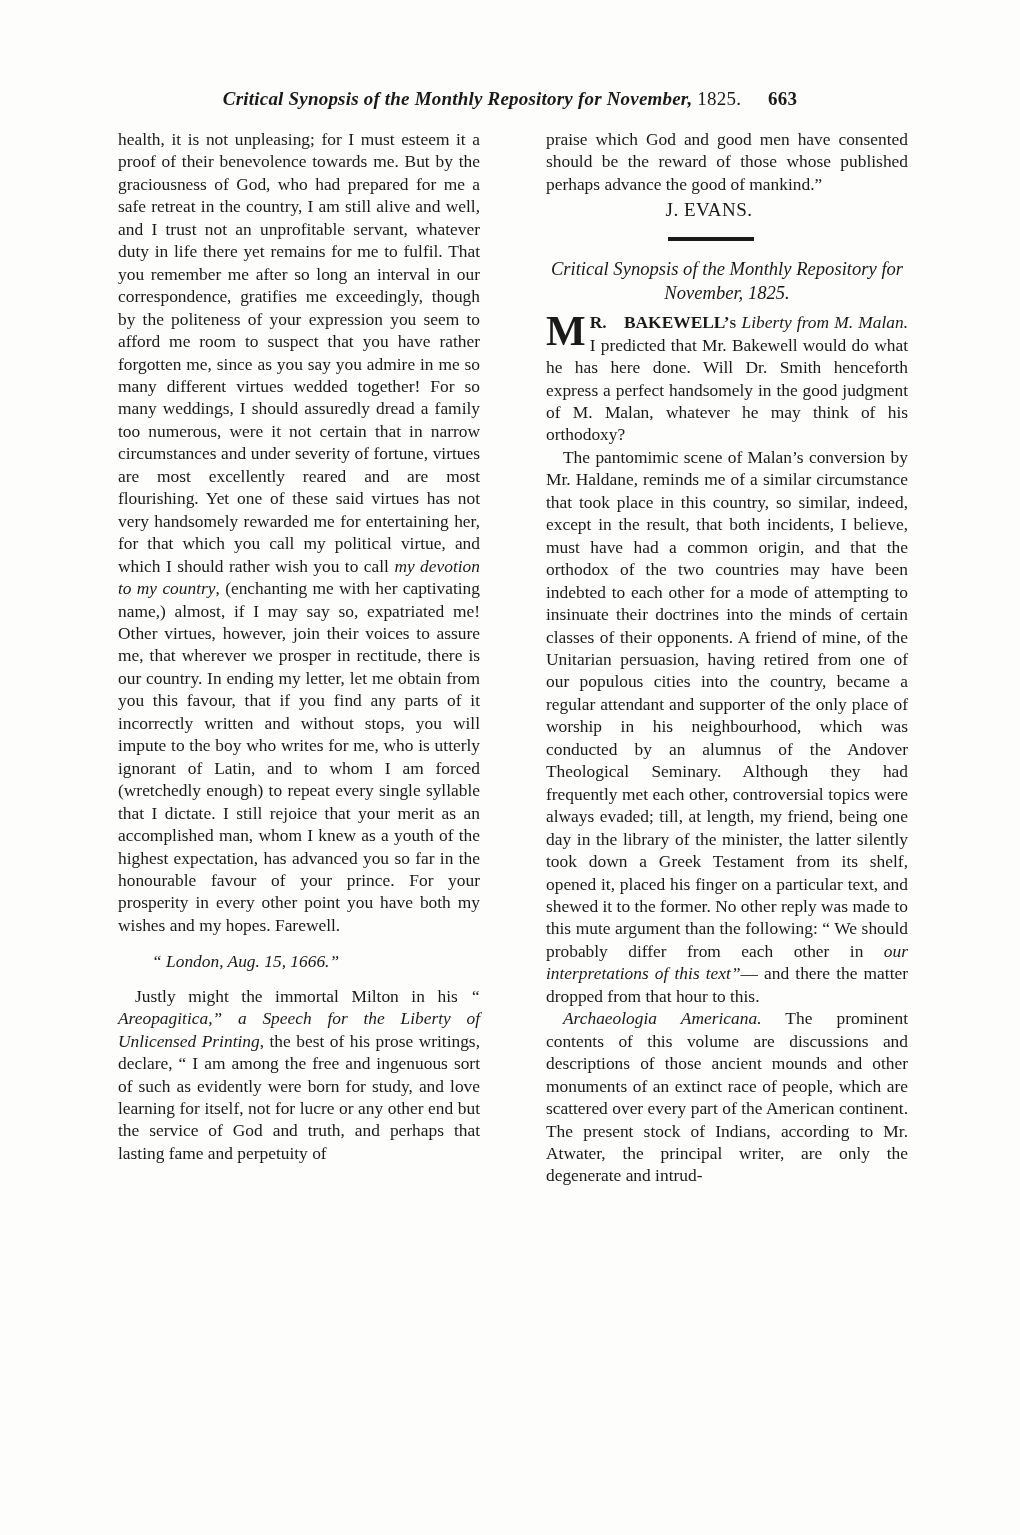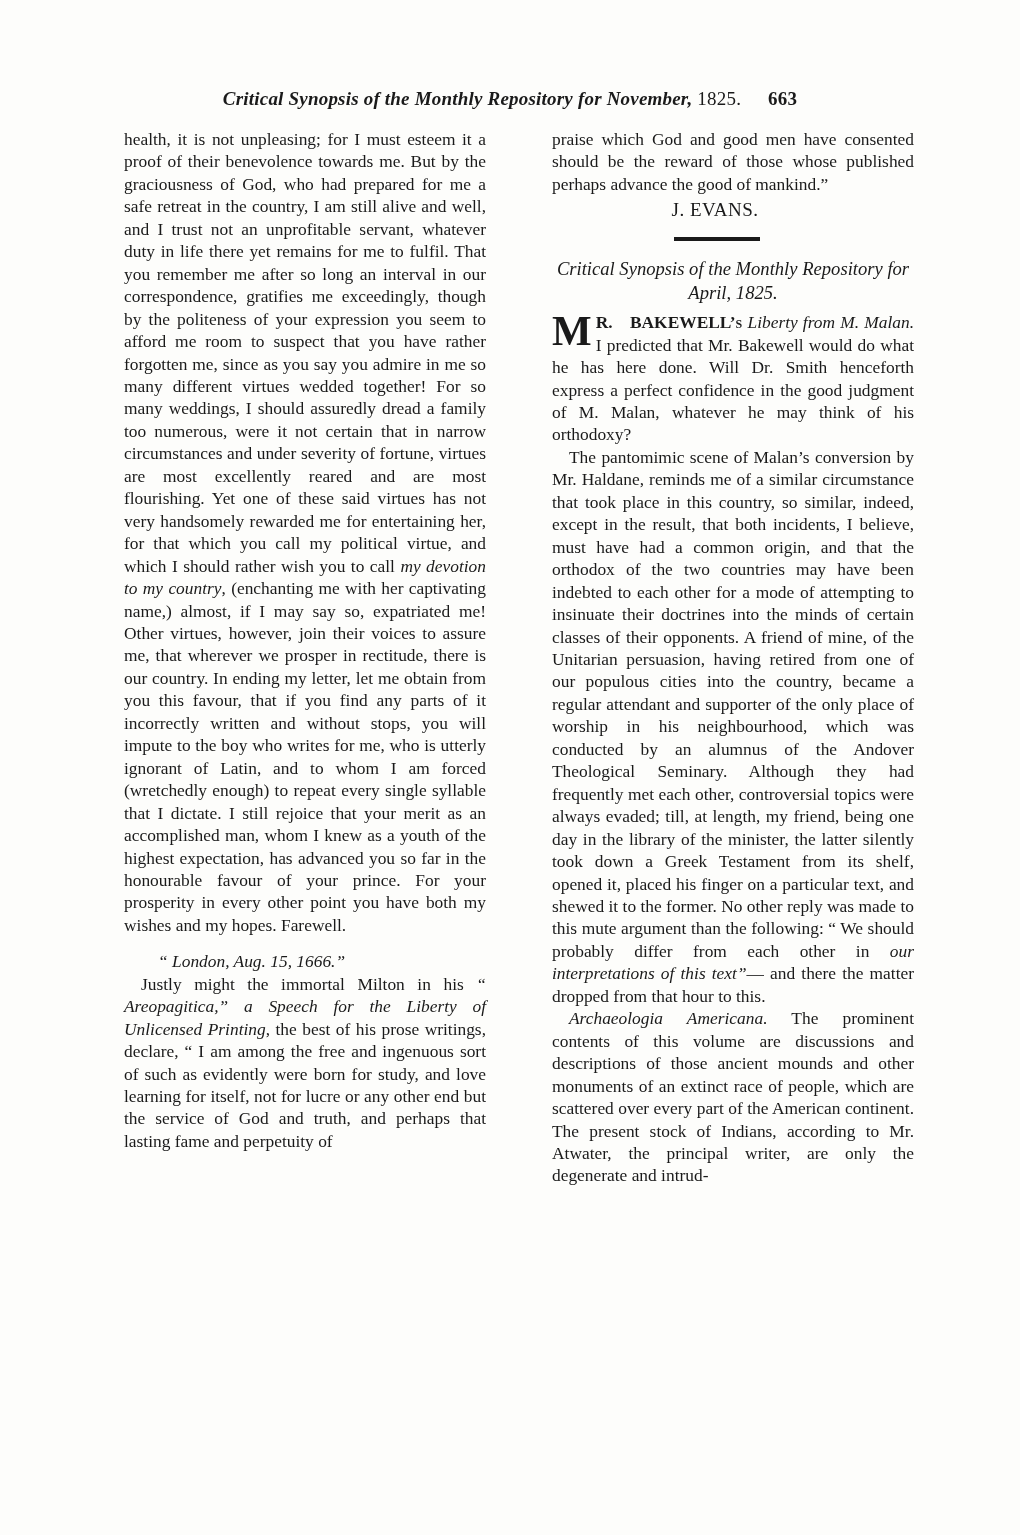"health, it is not unpleasing;" .columns { left: 124px -> 118px }
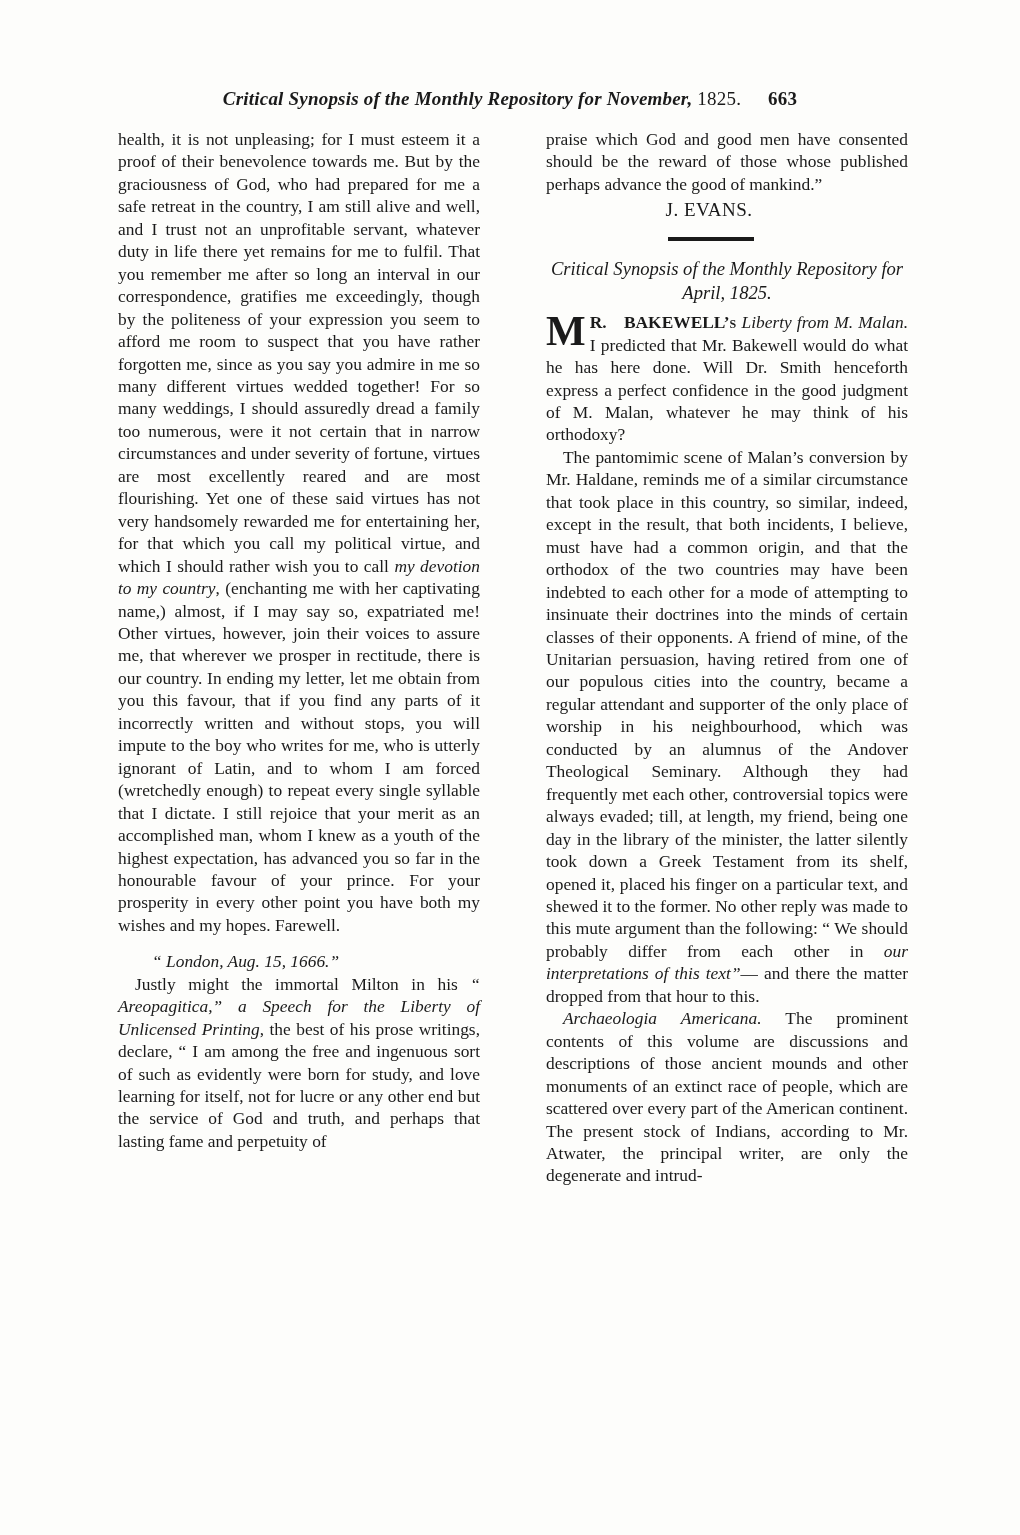"Critical Synopsis of the Monthly Repository for April," div.sec-head { text: April -> November }
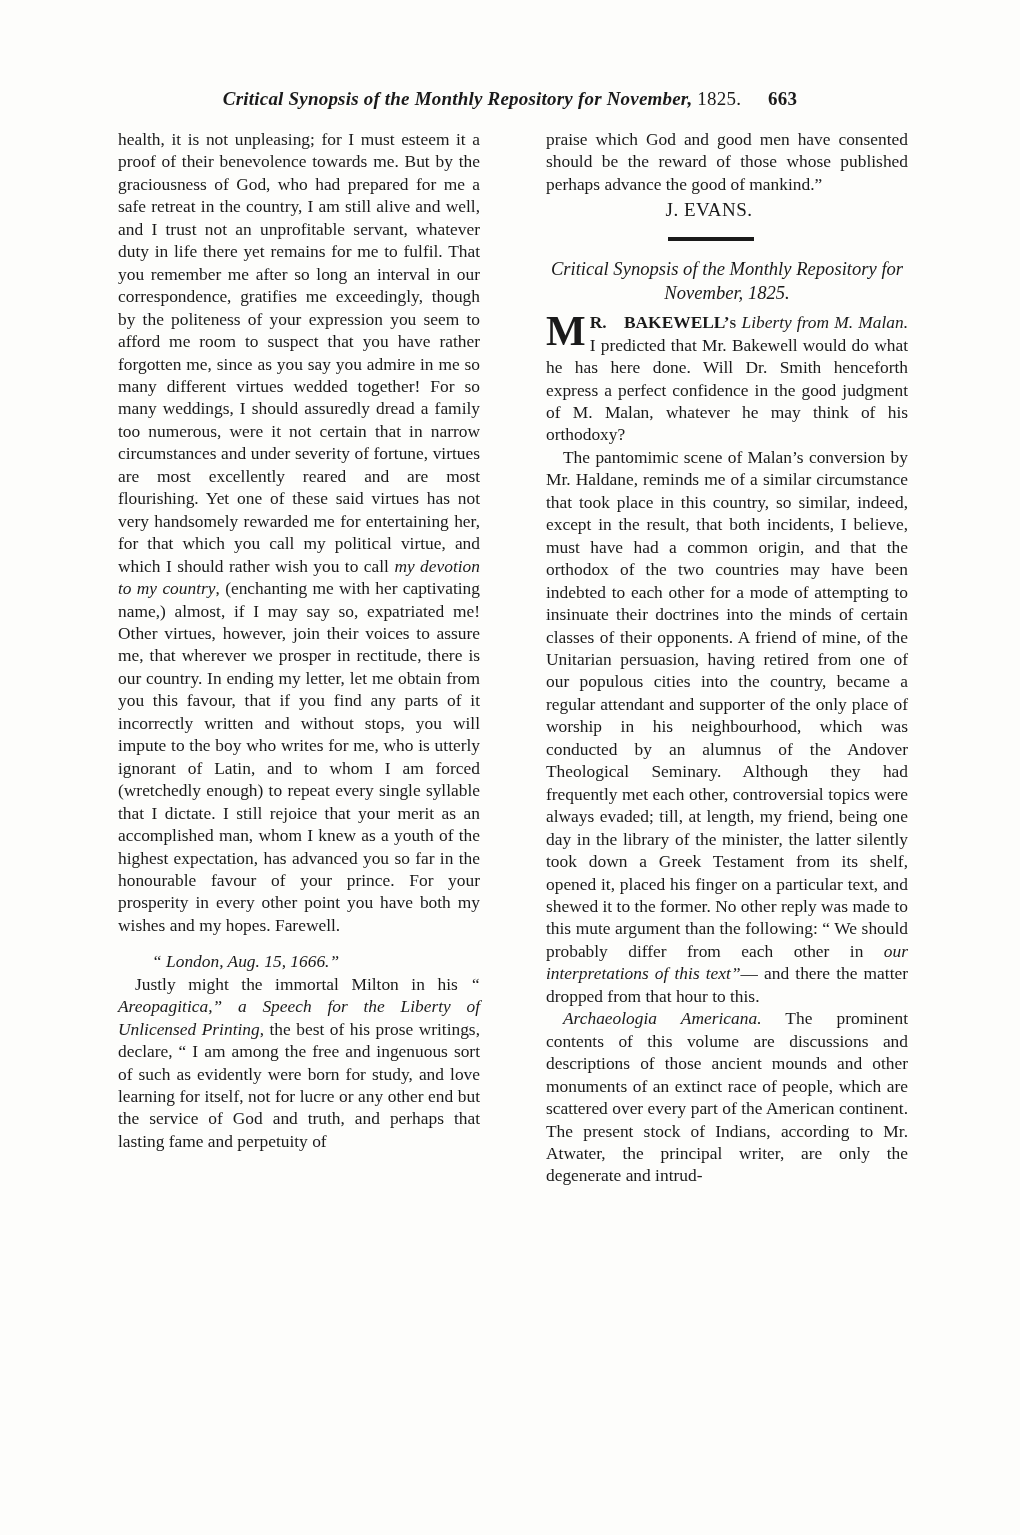"I predicted that Mr. Bakewell" span { text: confidence -> handsomely }
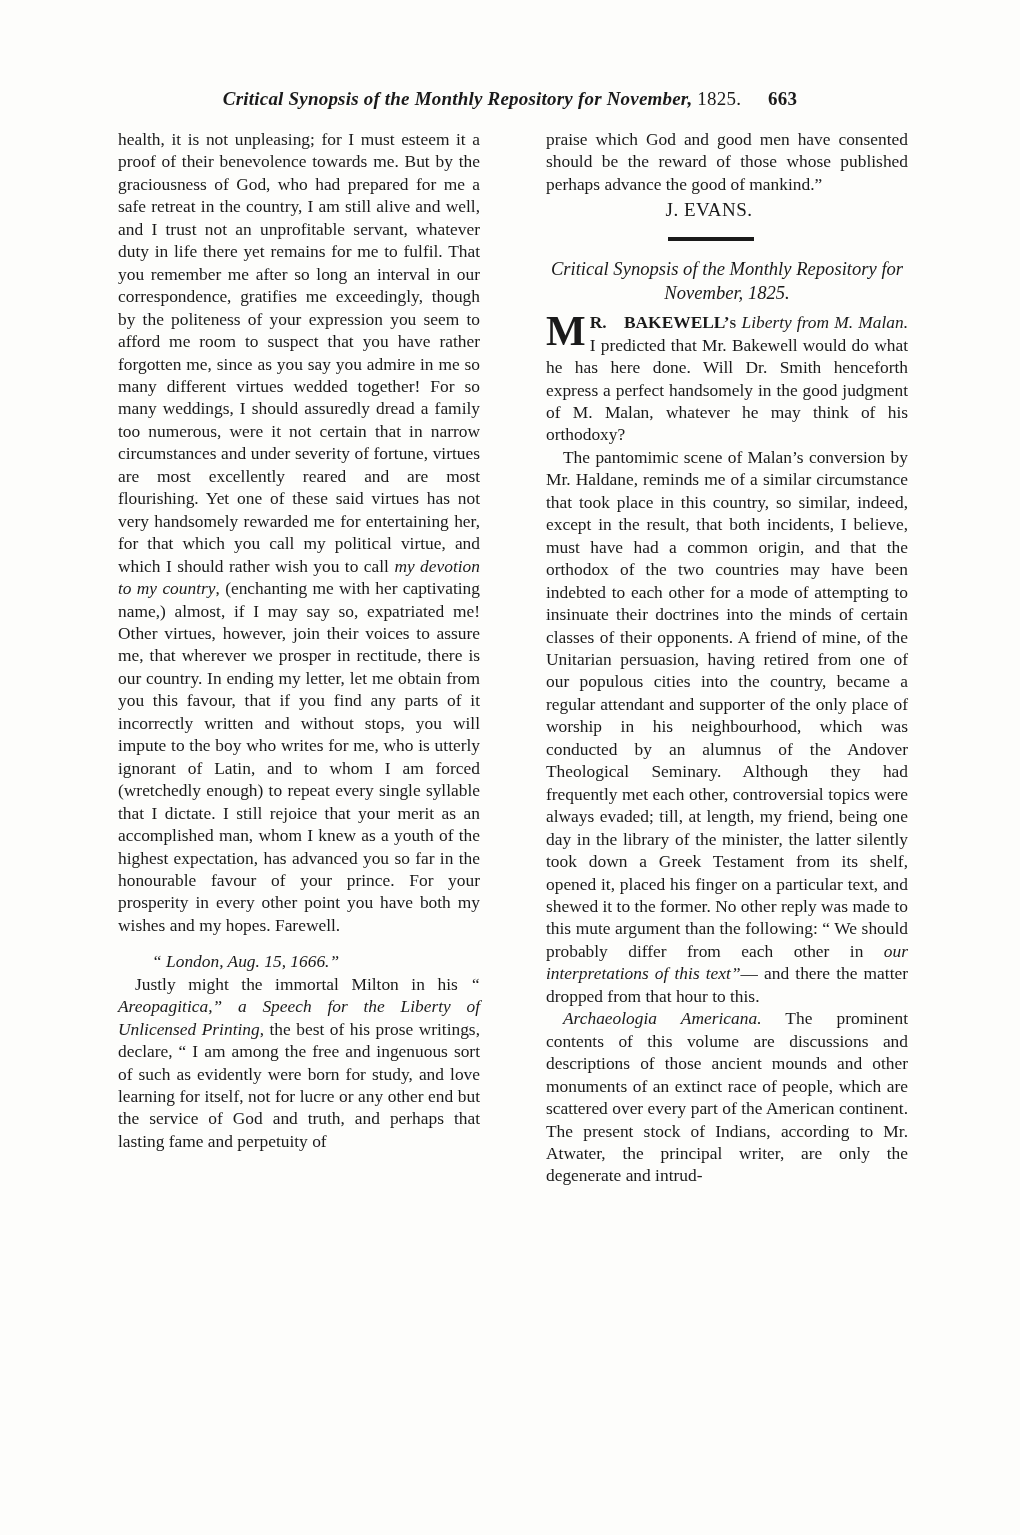"“ London, Aug. 15, 1666.”" .letter-date { margin-bottom: none -> 12px }
